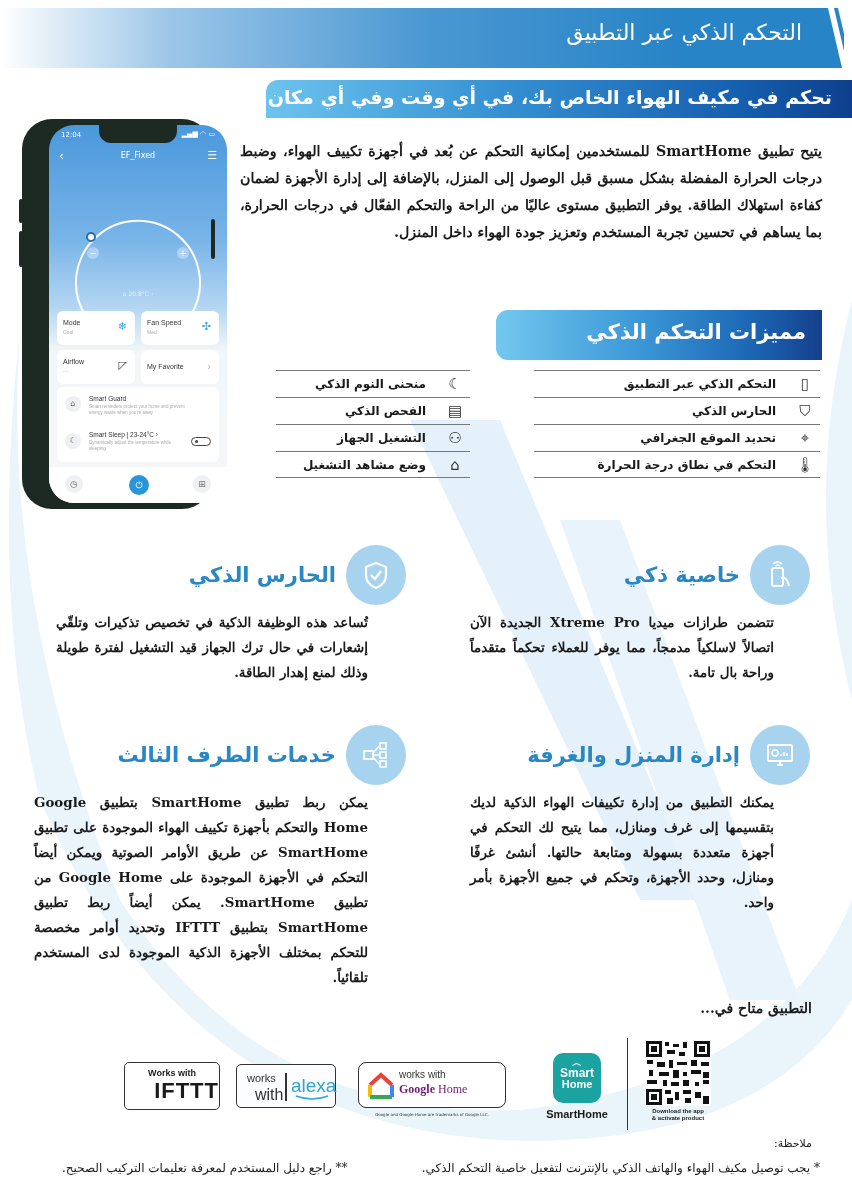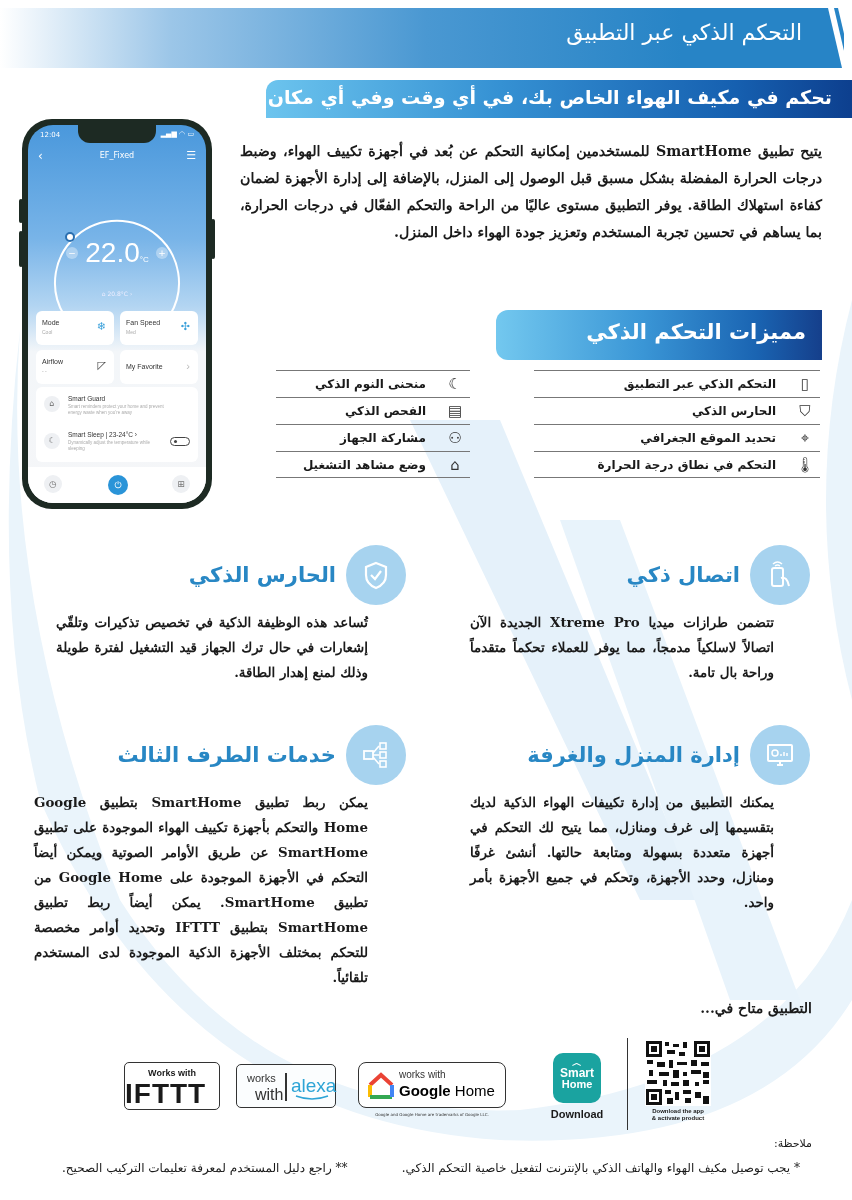"12:04" .screen { margin-left: none -> 21px }
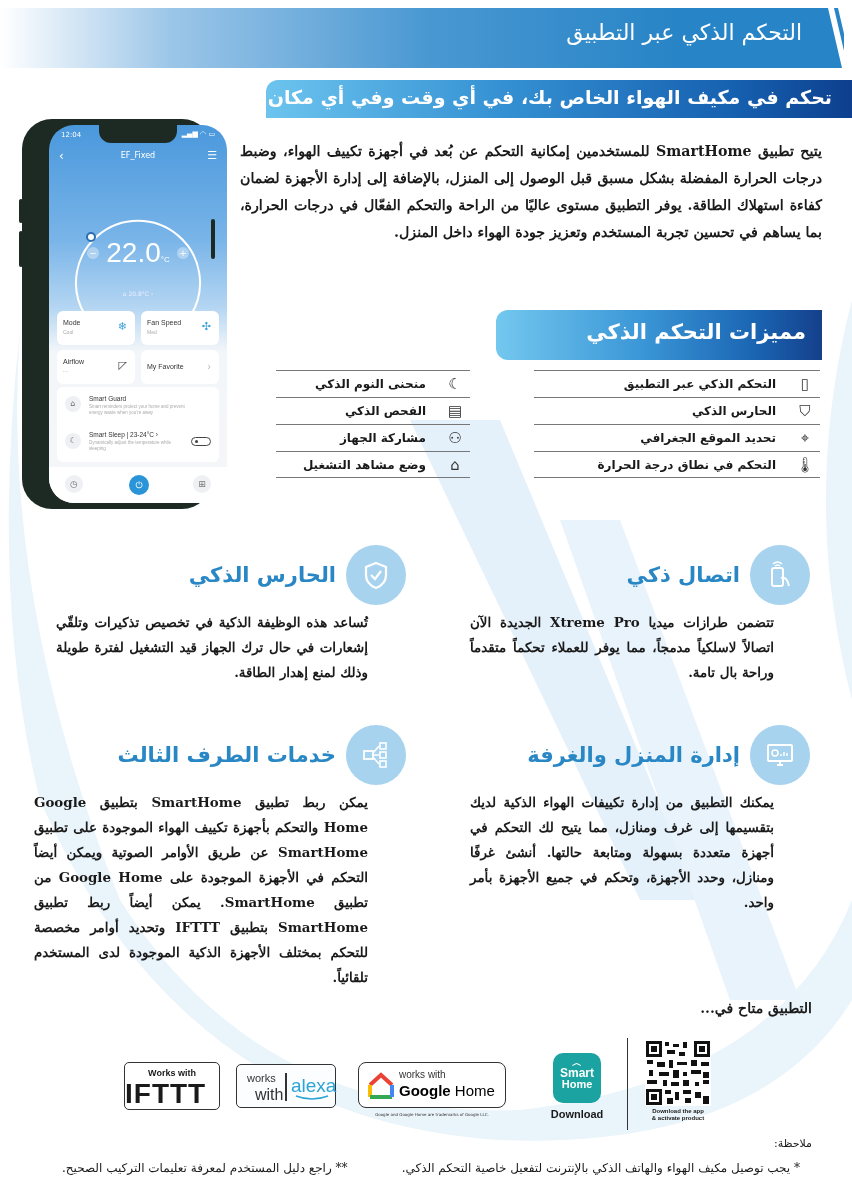"22.0°C" div.temp { html: <div><span>22.0</span><span>°C</span></div> -> none }
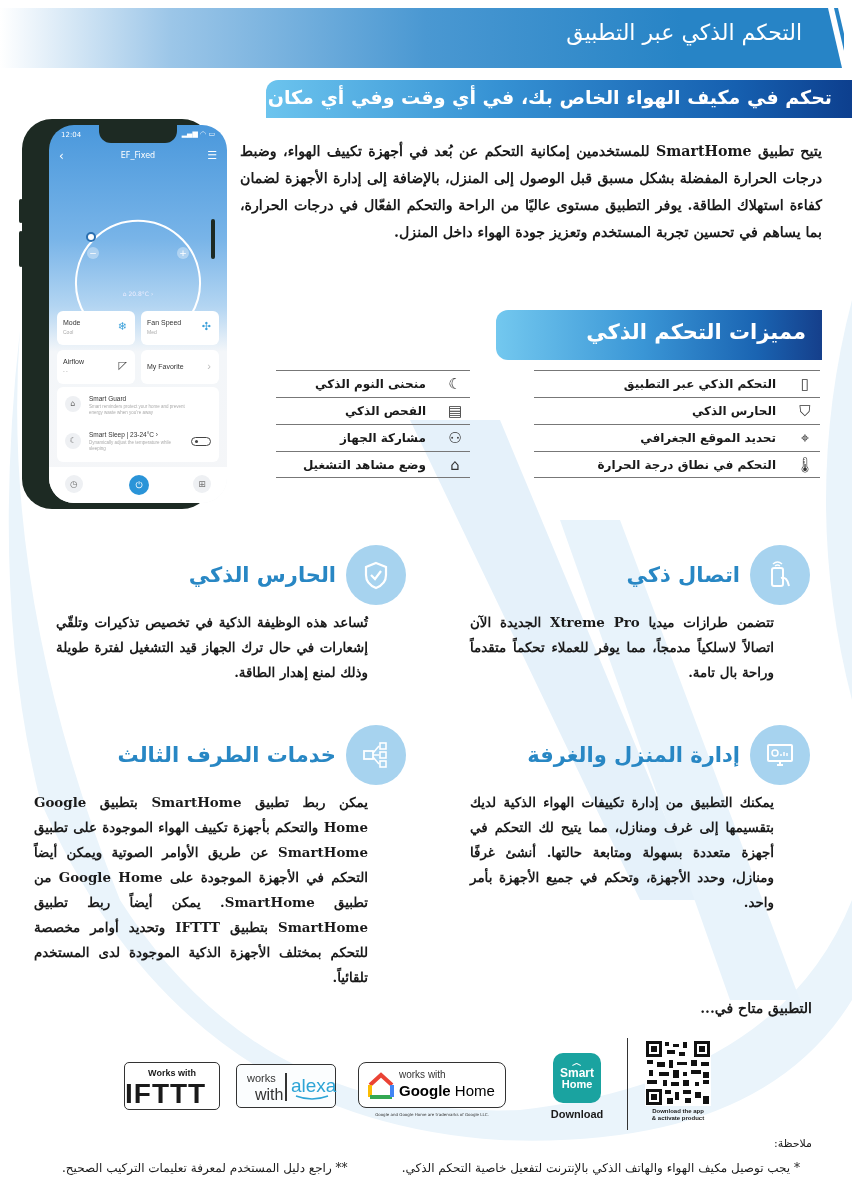"مشاركة الجهاز" span.feat-label { text: مشاركة -> التشغيل }
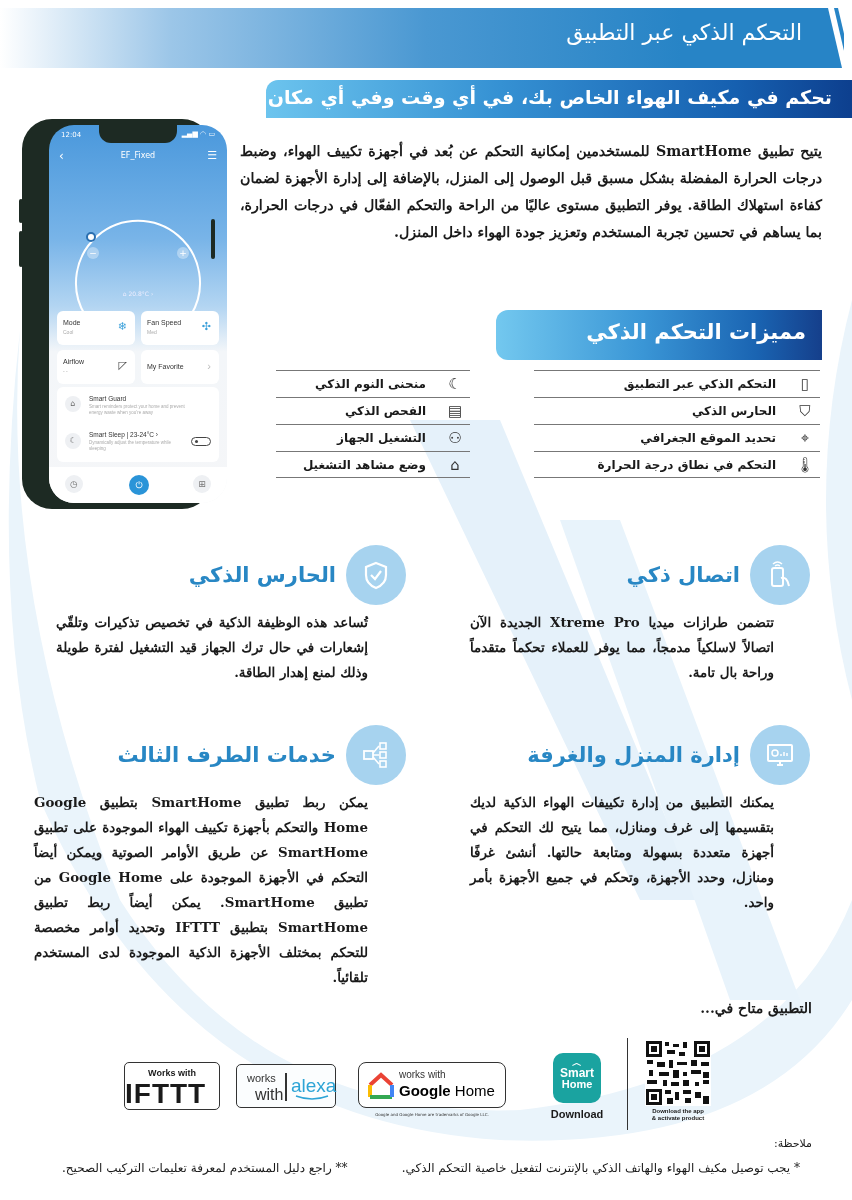"اتصال ذكي" div.sec-title { text: اتصال -> خاصية }
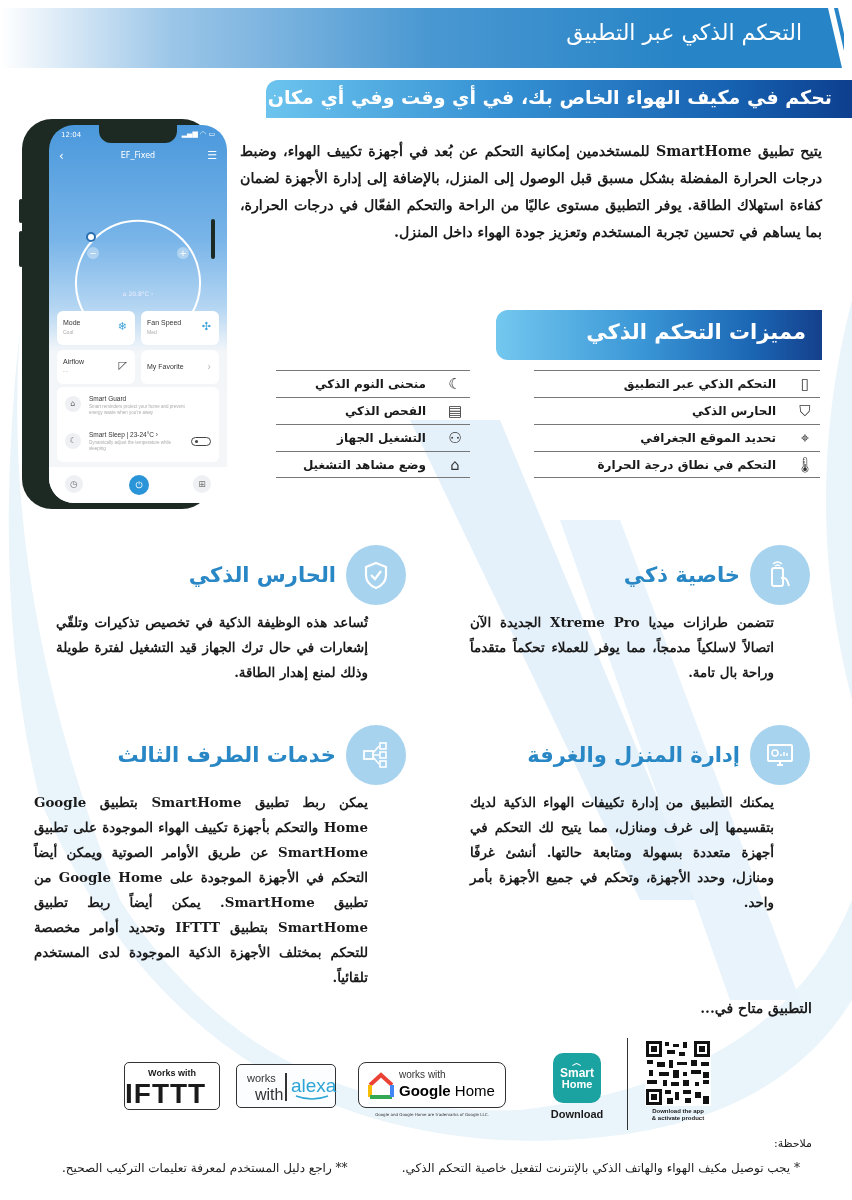"IFTTT" div { font-size: 28px -> 22px; text-align: left -> right }
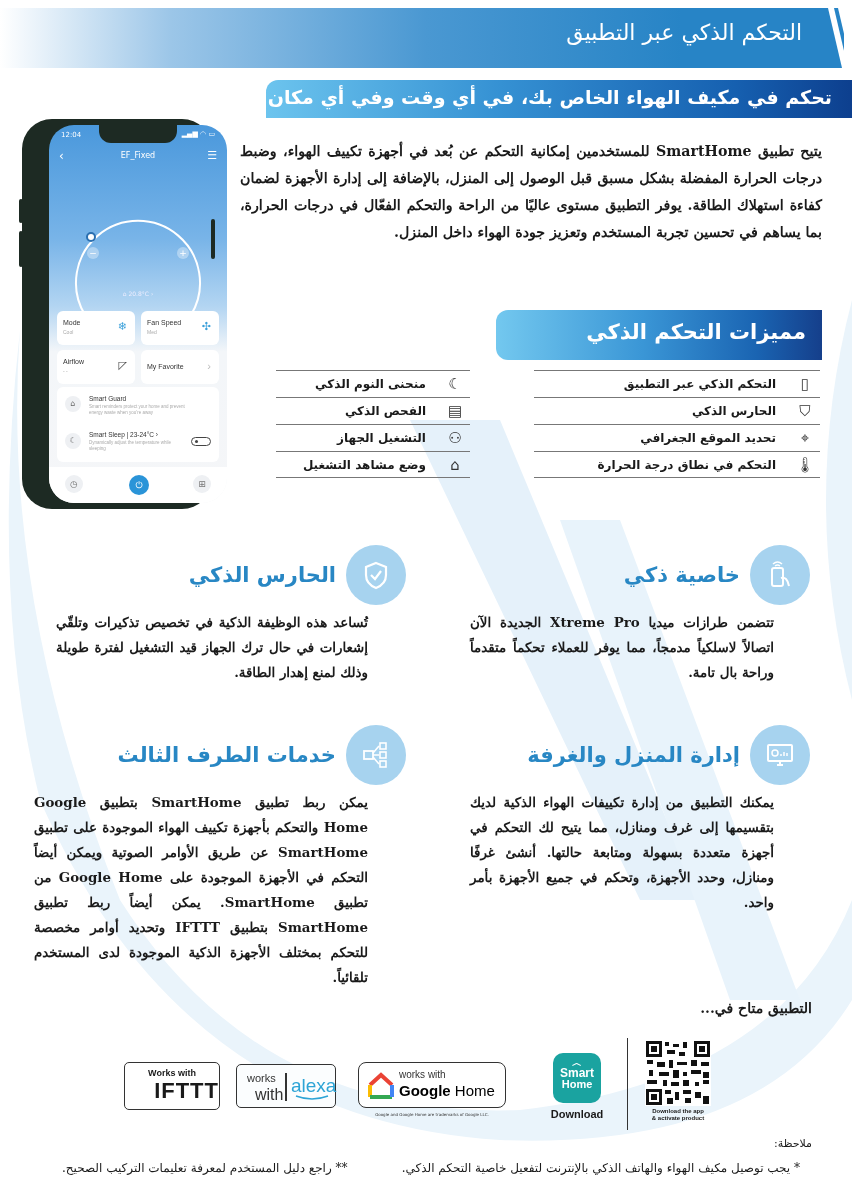"Google Home" div { color: #000000 -> #701a75; font-family: none -> Liberation Serif, serif; font-size: 15px -> 12px }
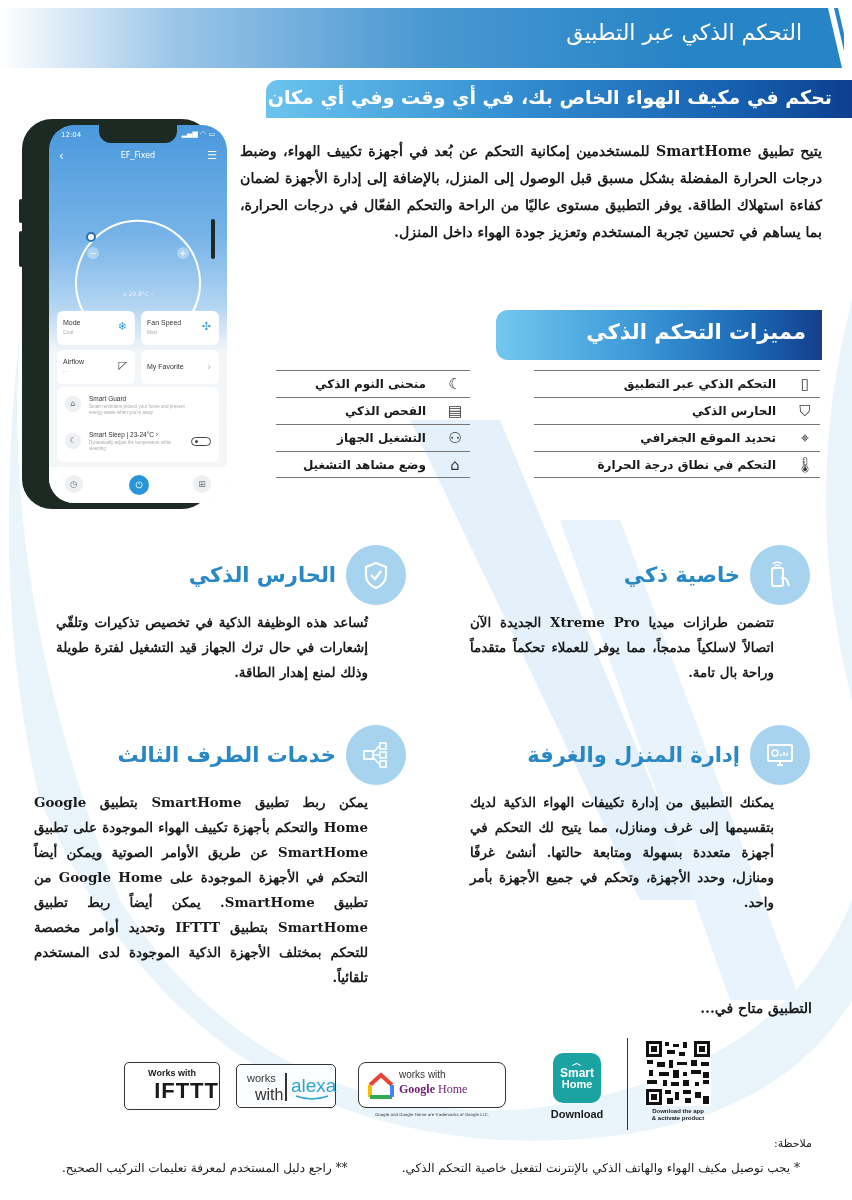"Download" div { text: Download -> SmartHome }
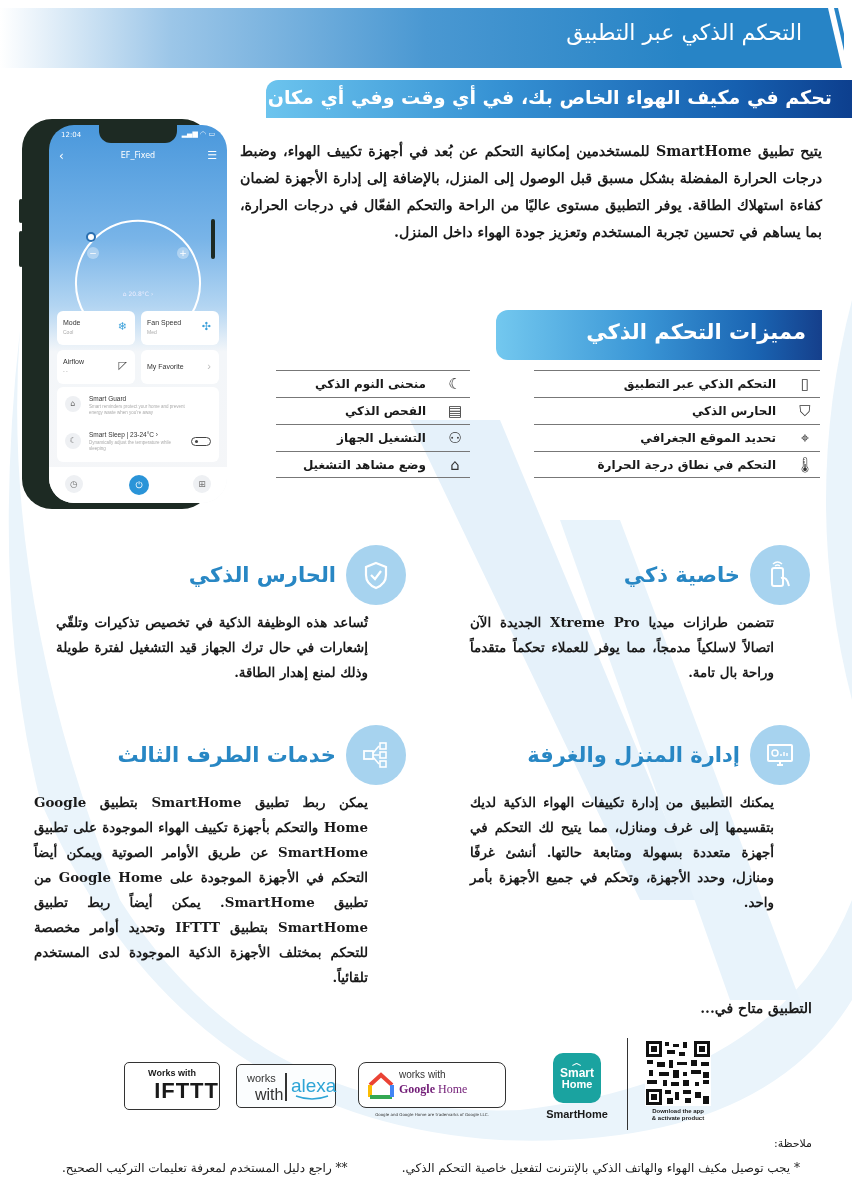"* يجب توصيل مكيف الهواء" div.note { right: 52px -> 32px }
